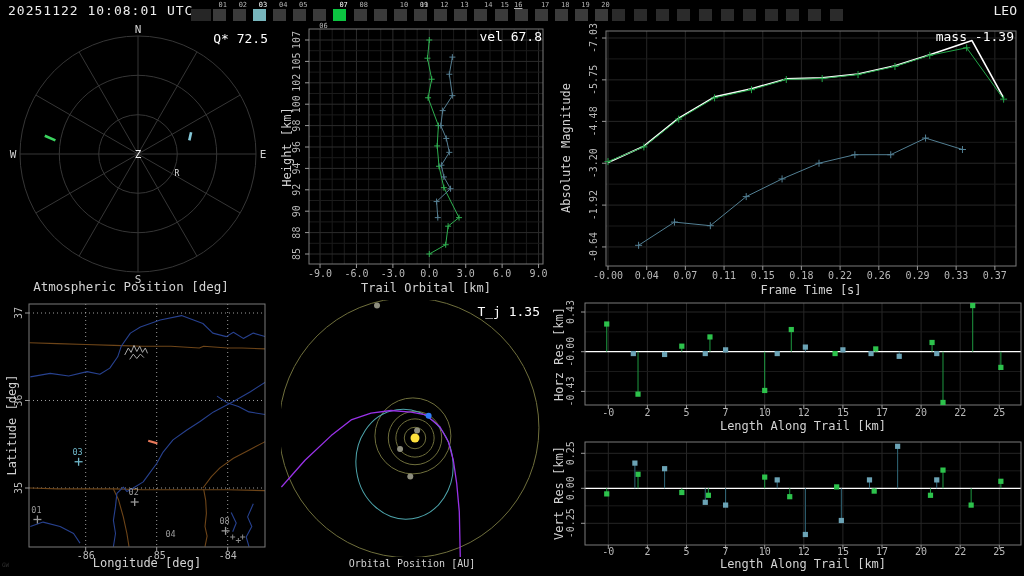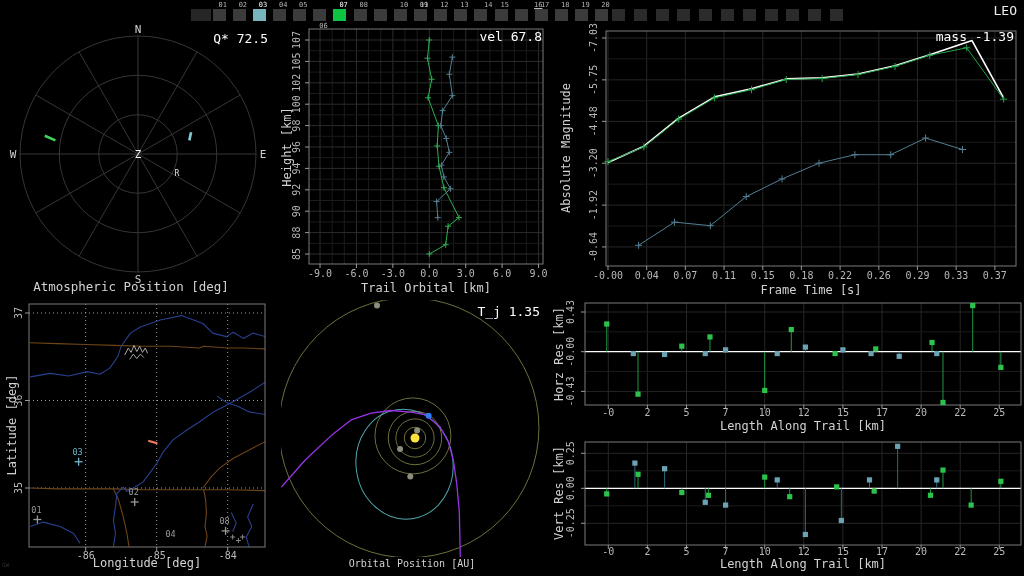"20251122 10:08:01 UTC" div { html: none -> <div>20251122 10:08:01 UTC</div> }
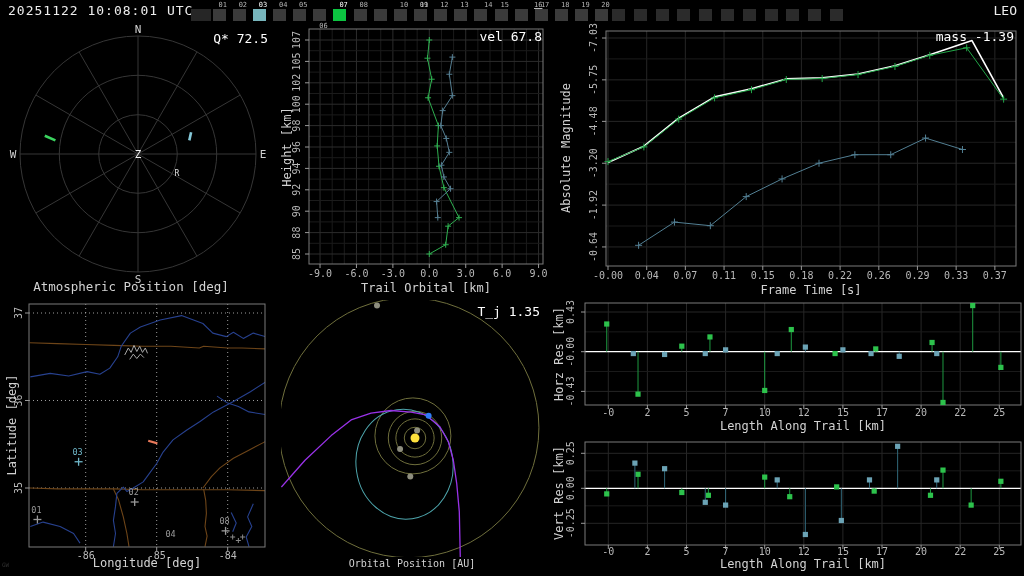"16" span.cellnum { left: 534px -> 514px }
